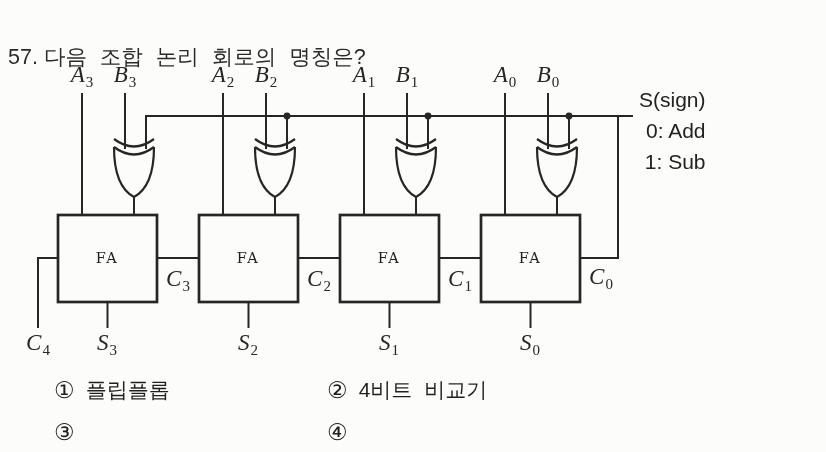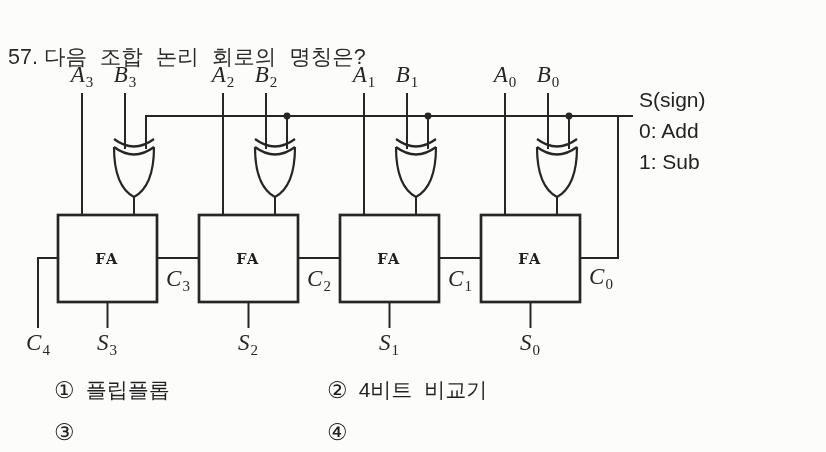"S(sign)" .sign-legend { text-align: none -> right }
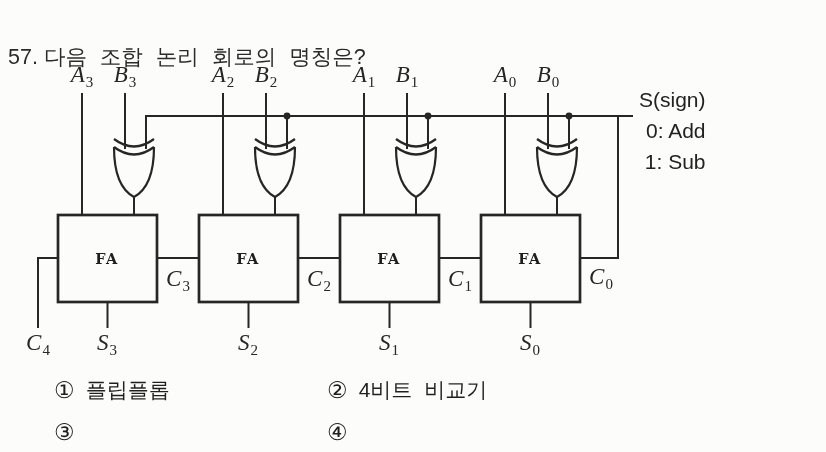"FA" .fa-text { font-weight: bold -> normal }
